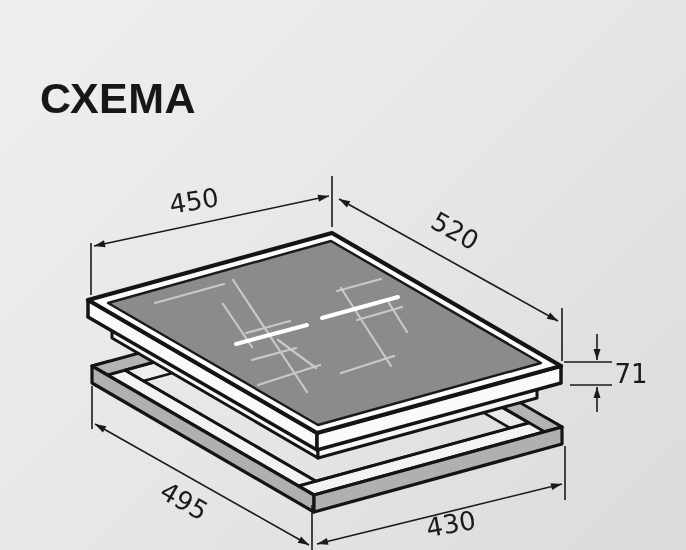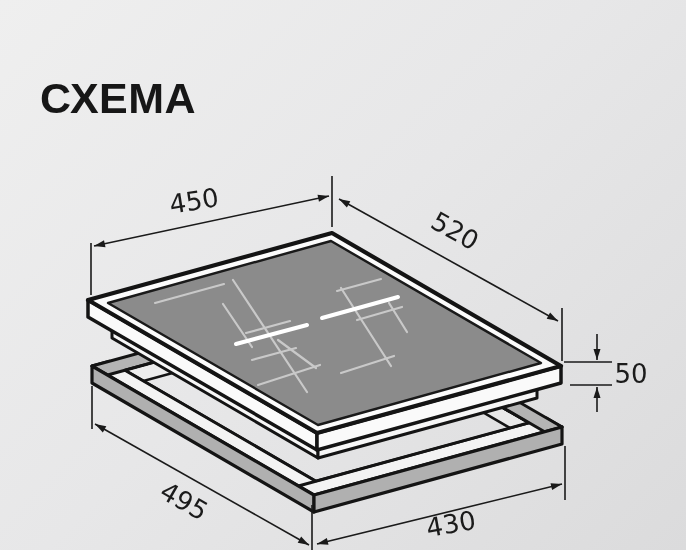"50" div.dim-label { text: 50 -> 71 }
